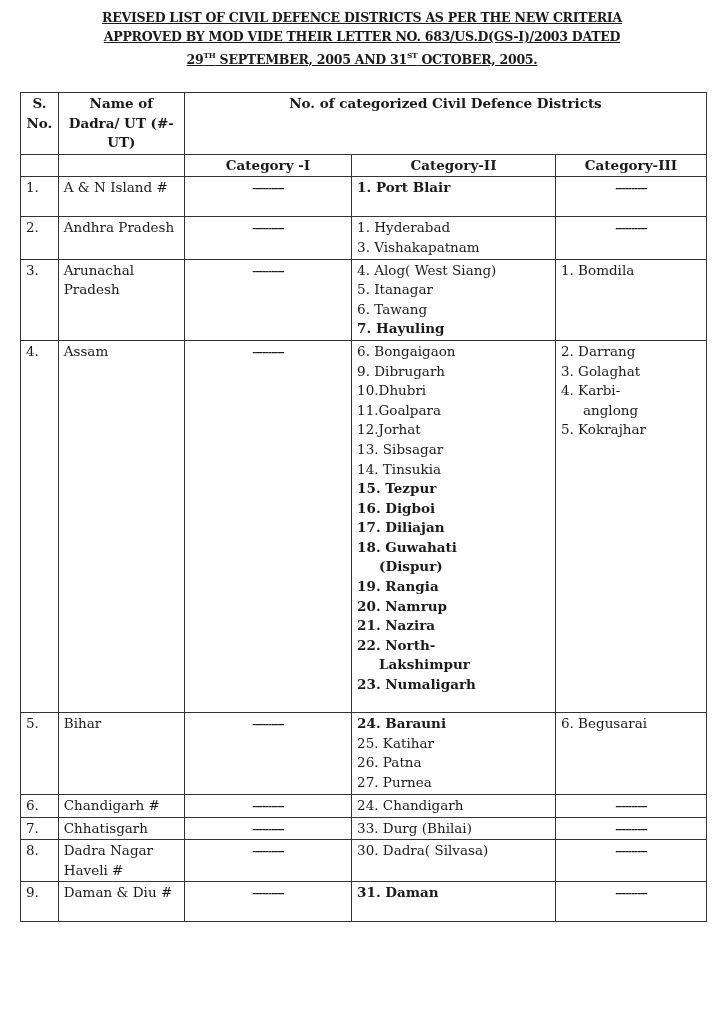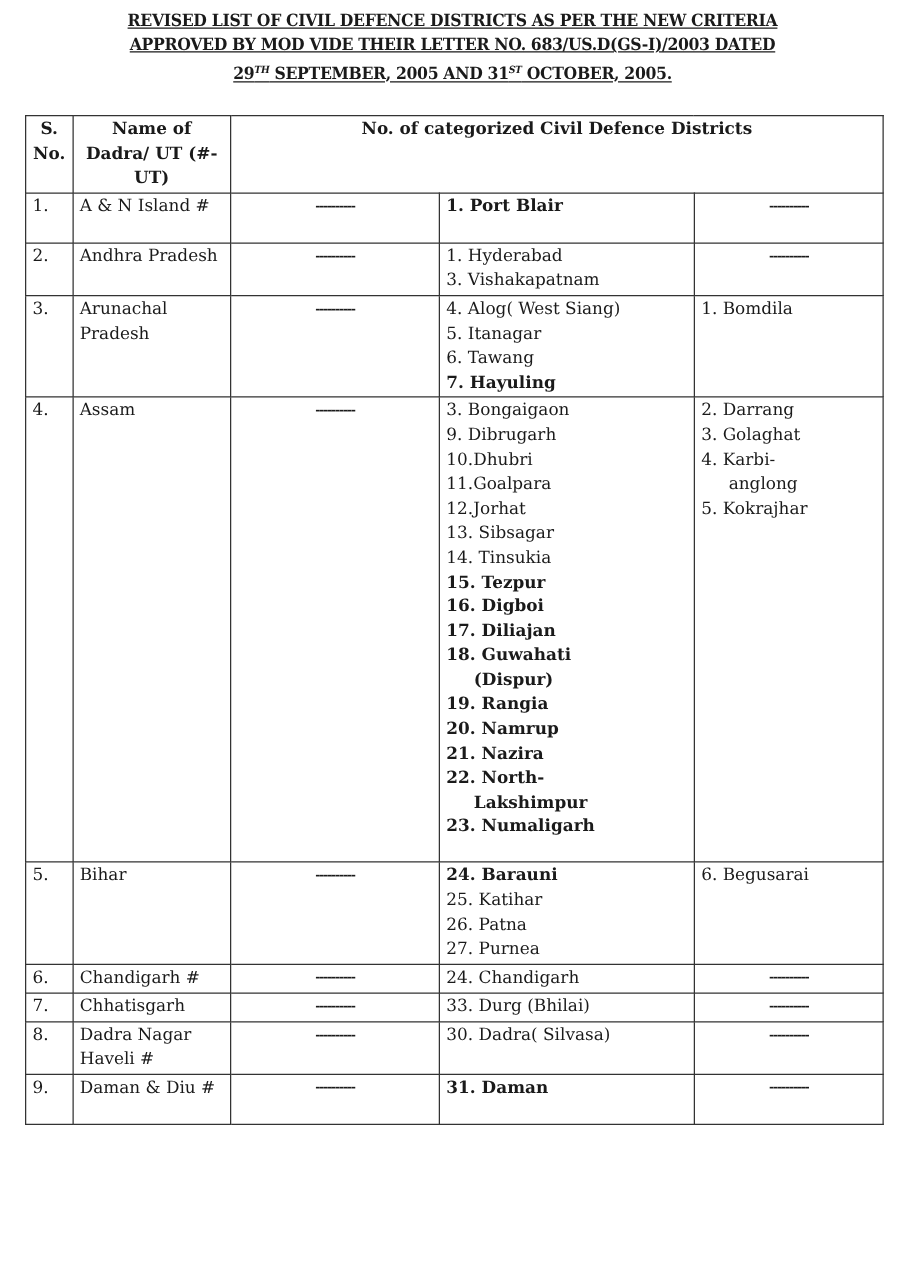"TH" .title sup { font-style: italic -> none }
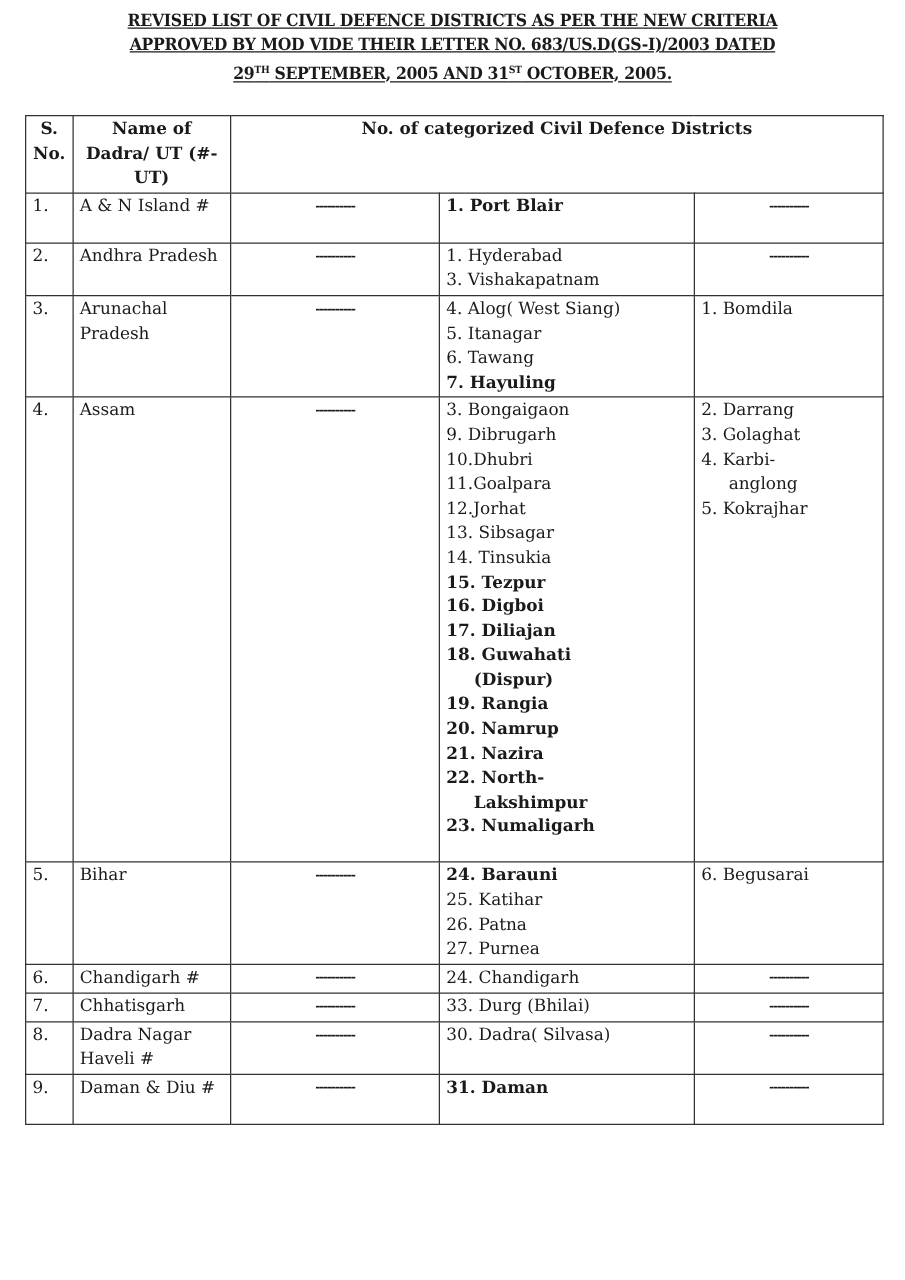"Category -I" tr { html: none -> <tr> <th></th> <th></th> <th>Category -I</th> <th>Category-II</th> <th>Category-III</th> </tr> }
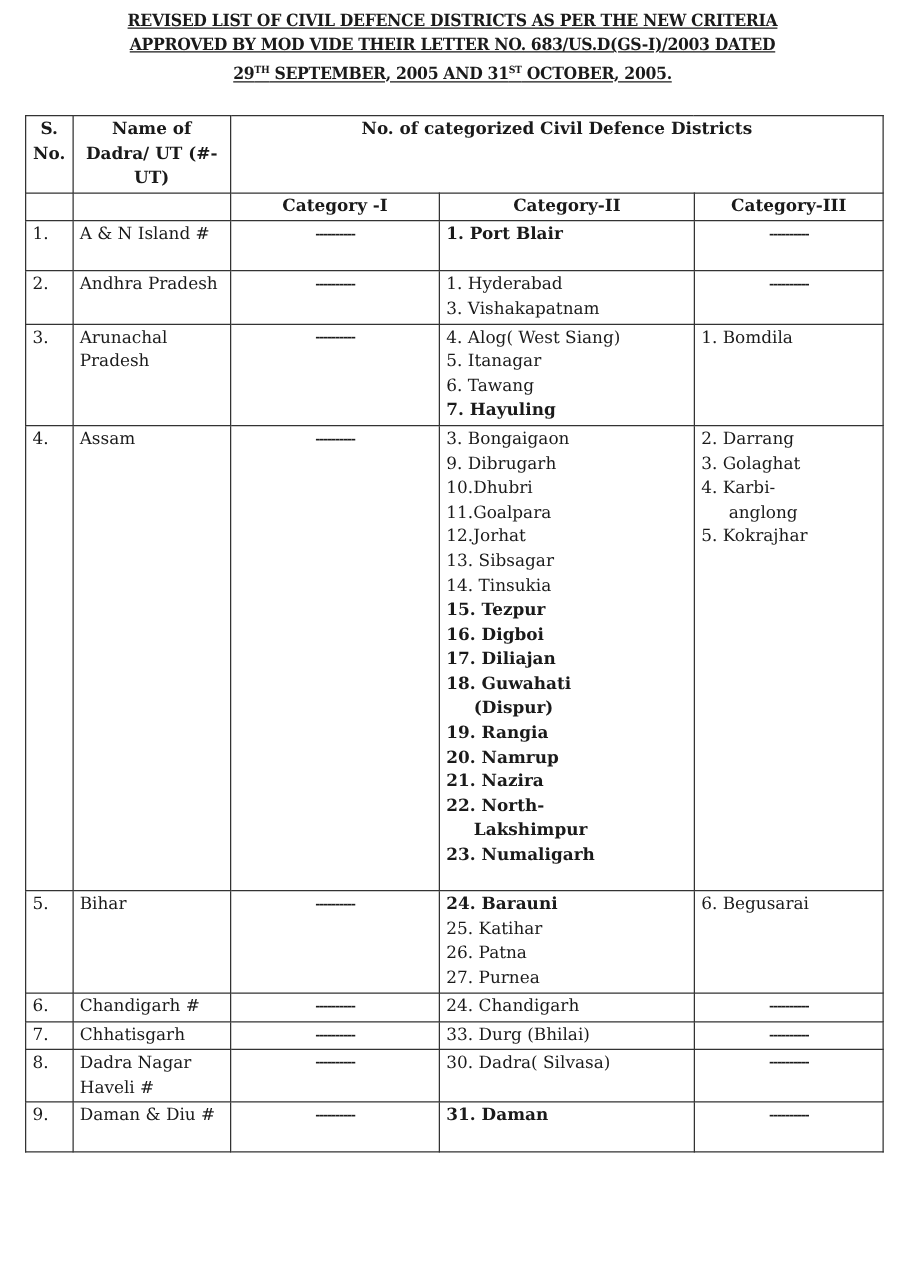"3. Bongaigaon" span.item { text: 3 -> 6 }
